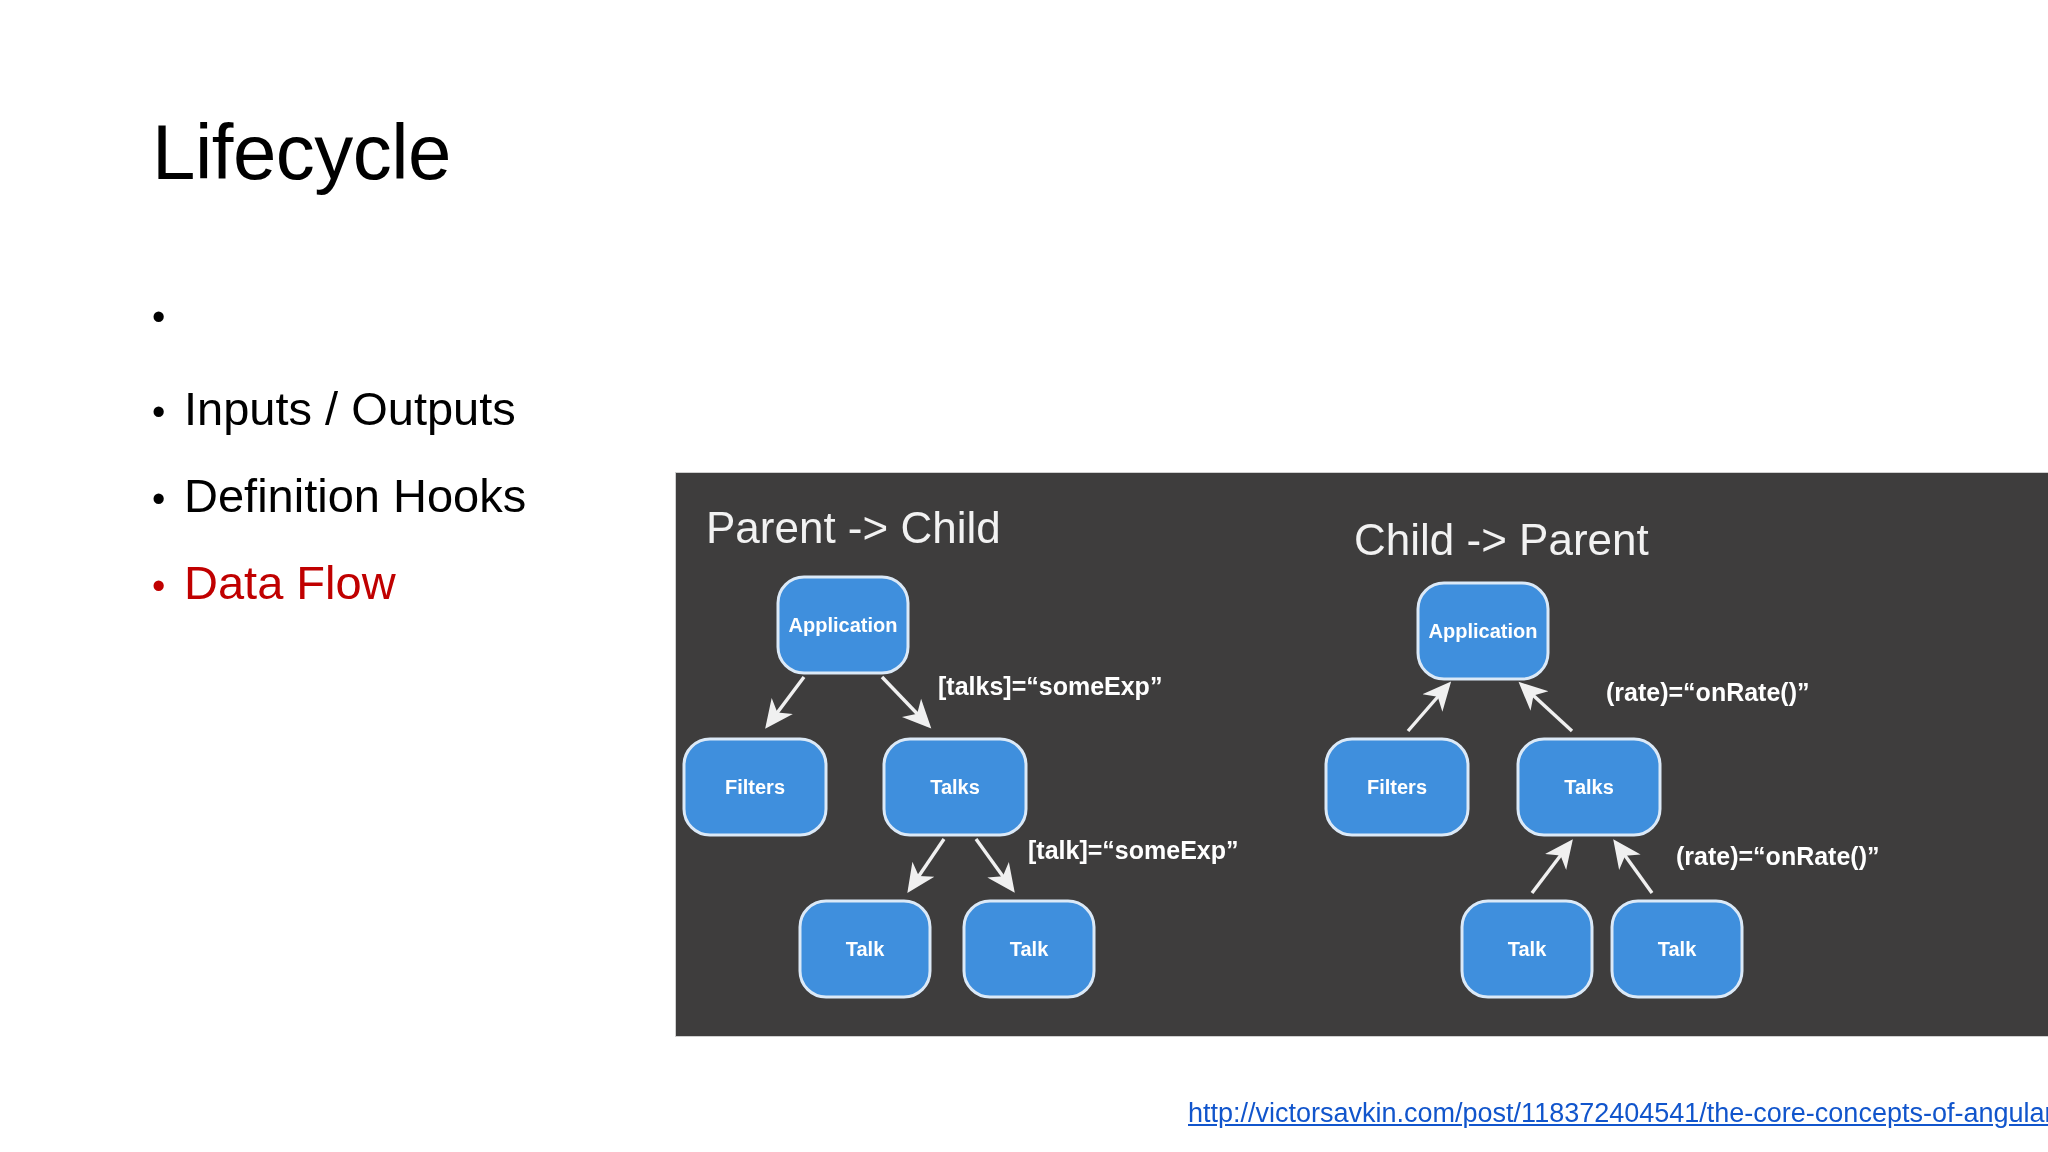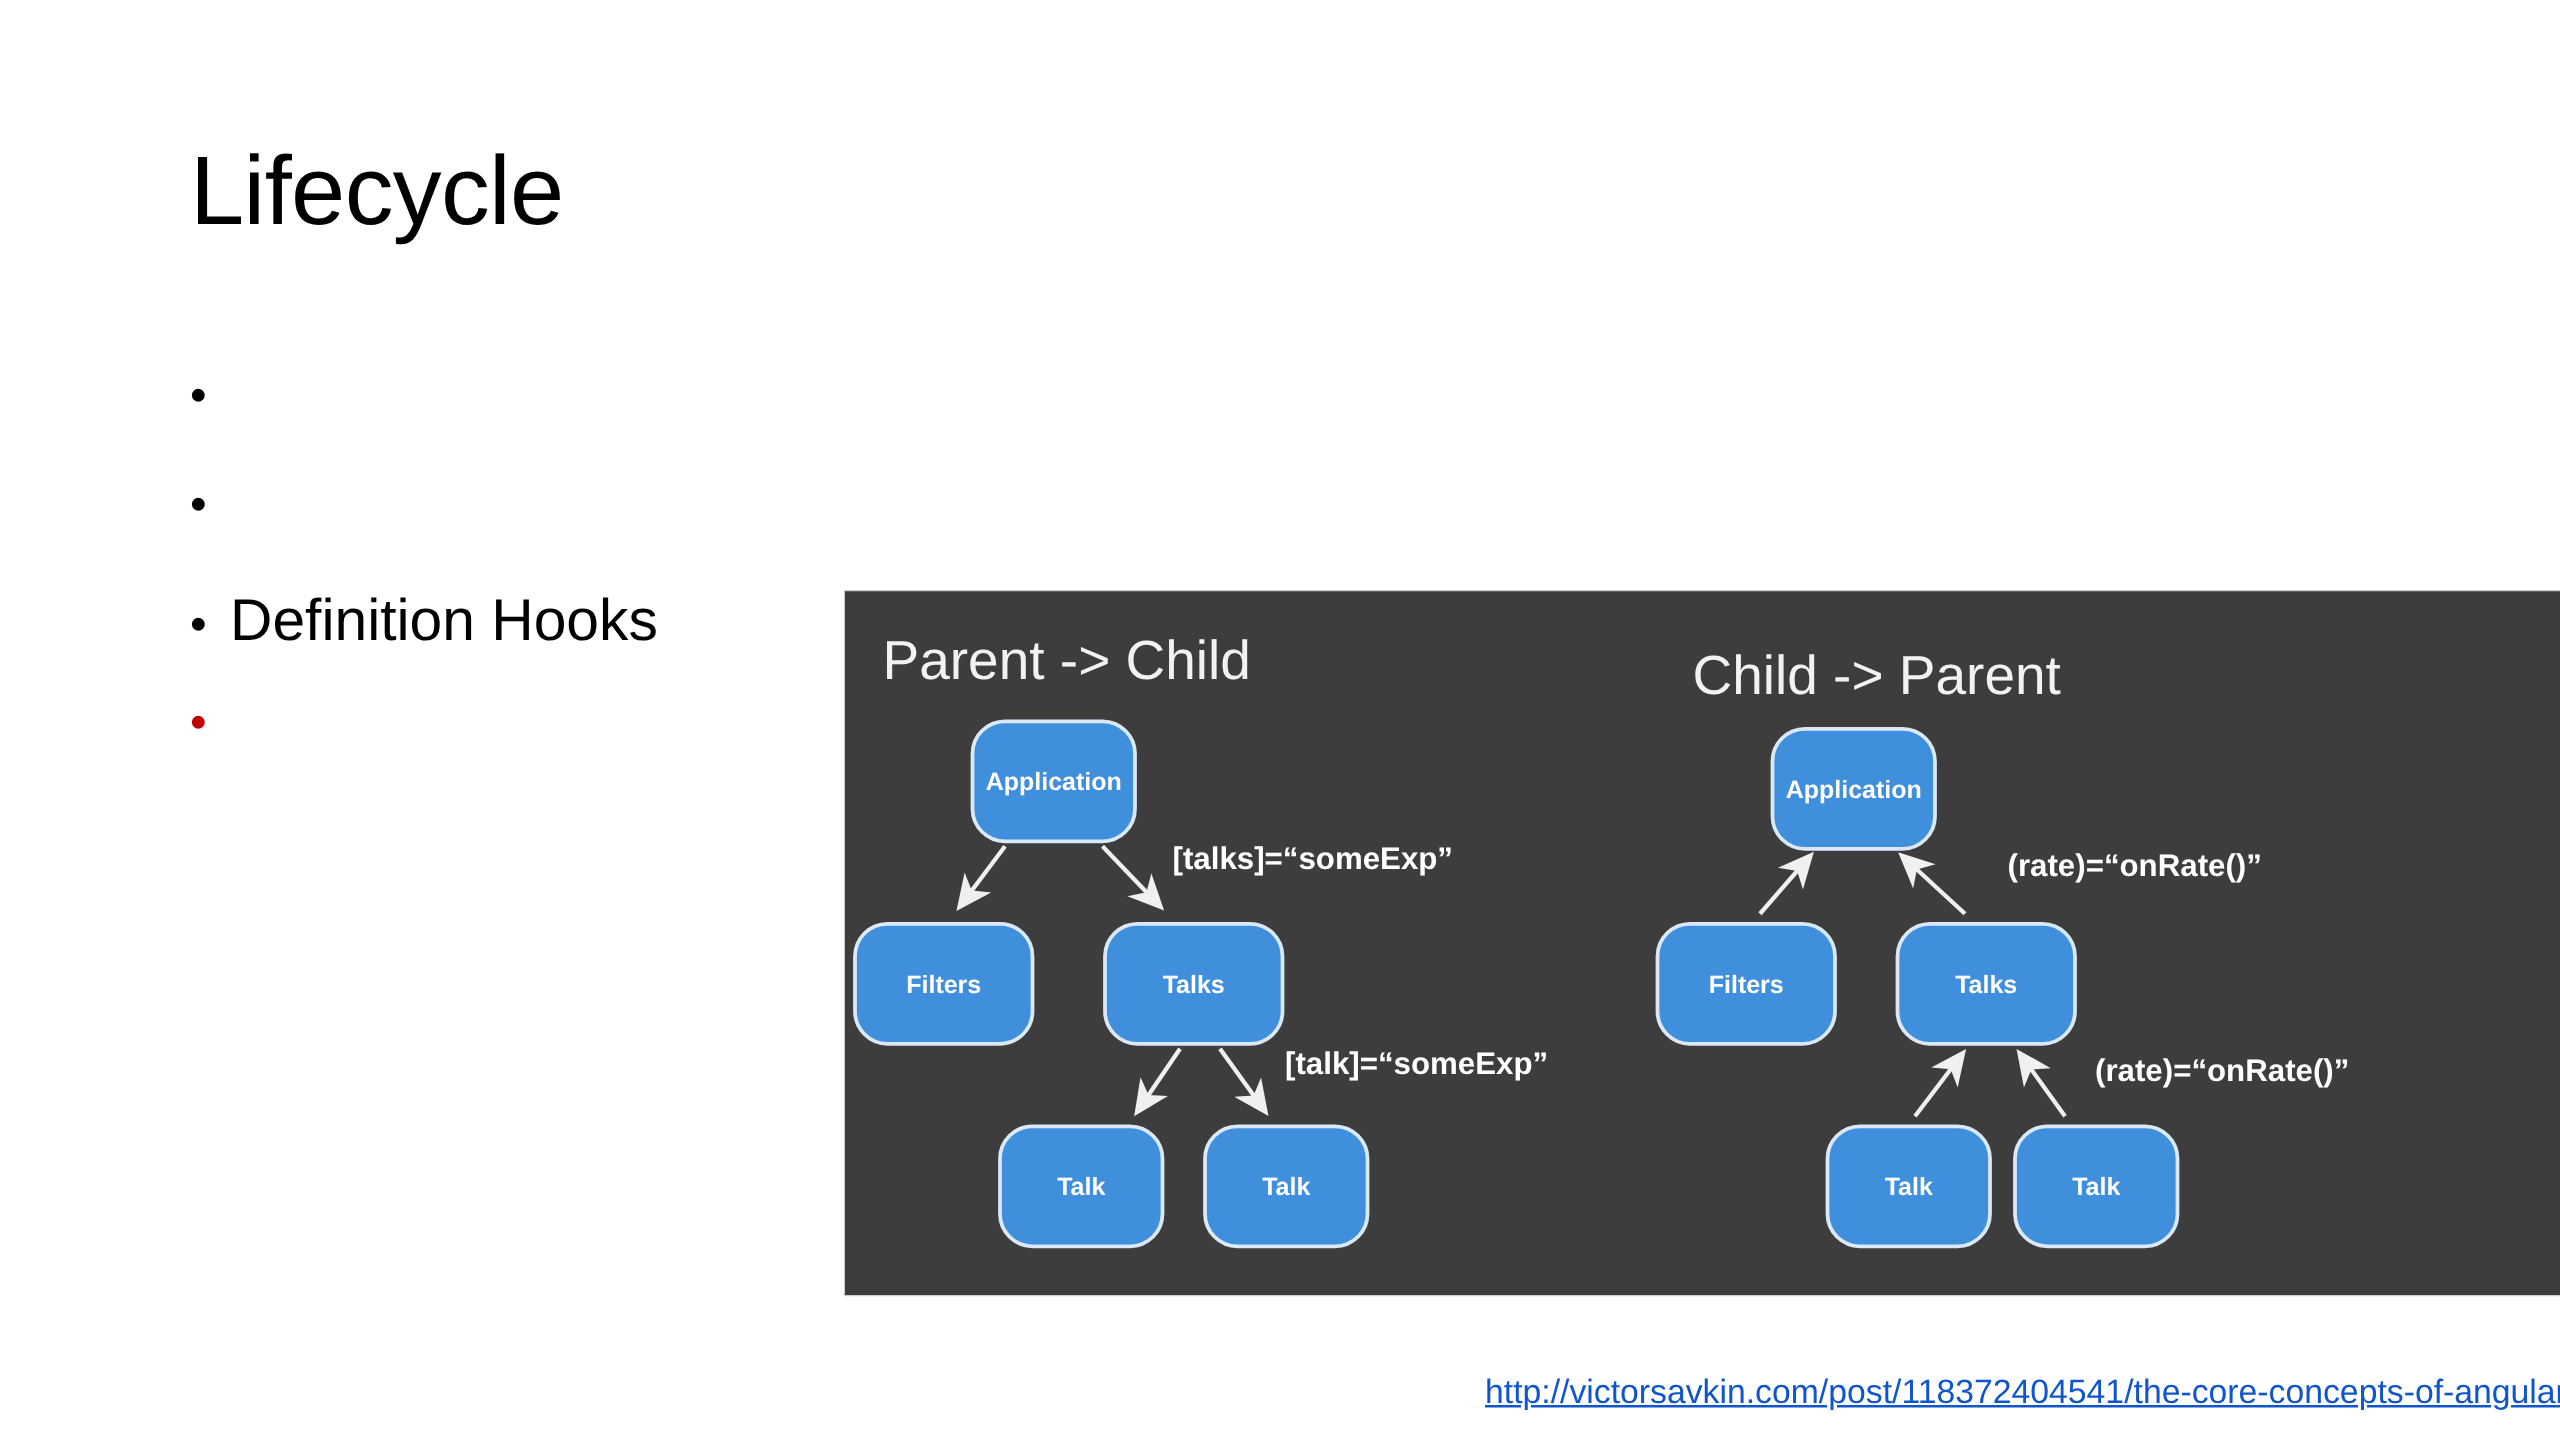"Inputs / Outputs" span.bullet-text { html: none -> <span>Inputs / Outputs</span> }
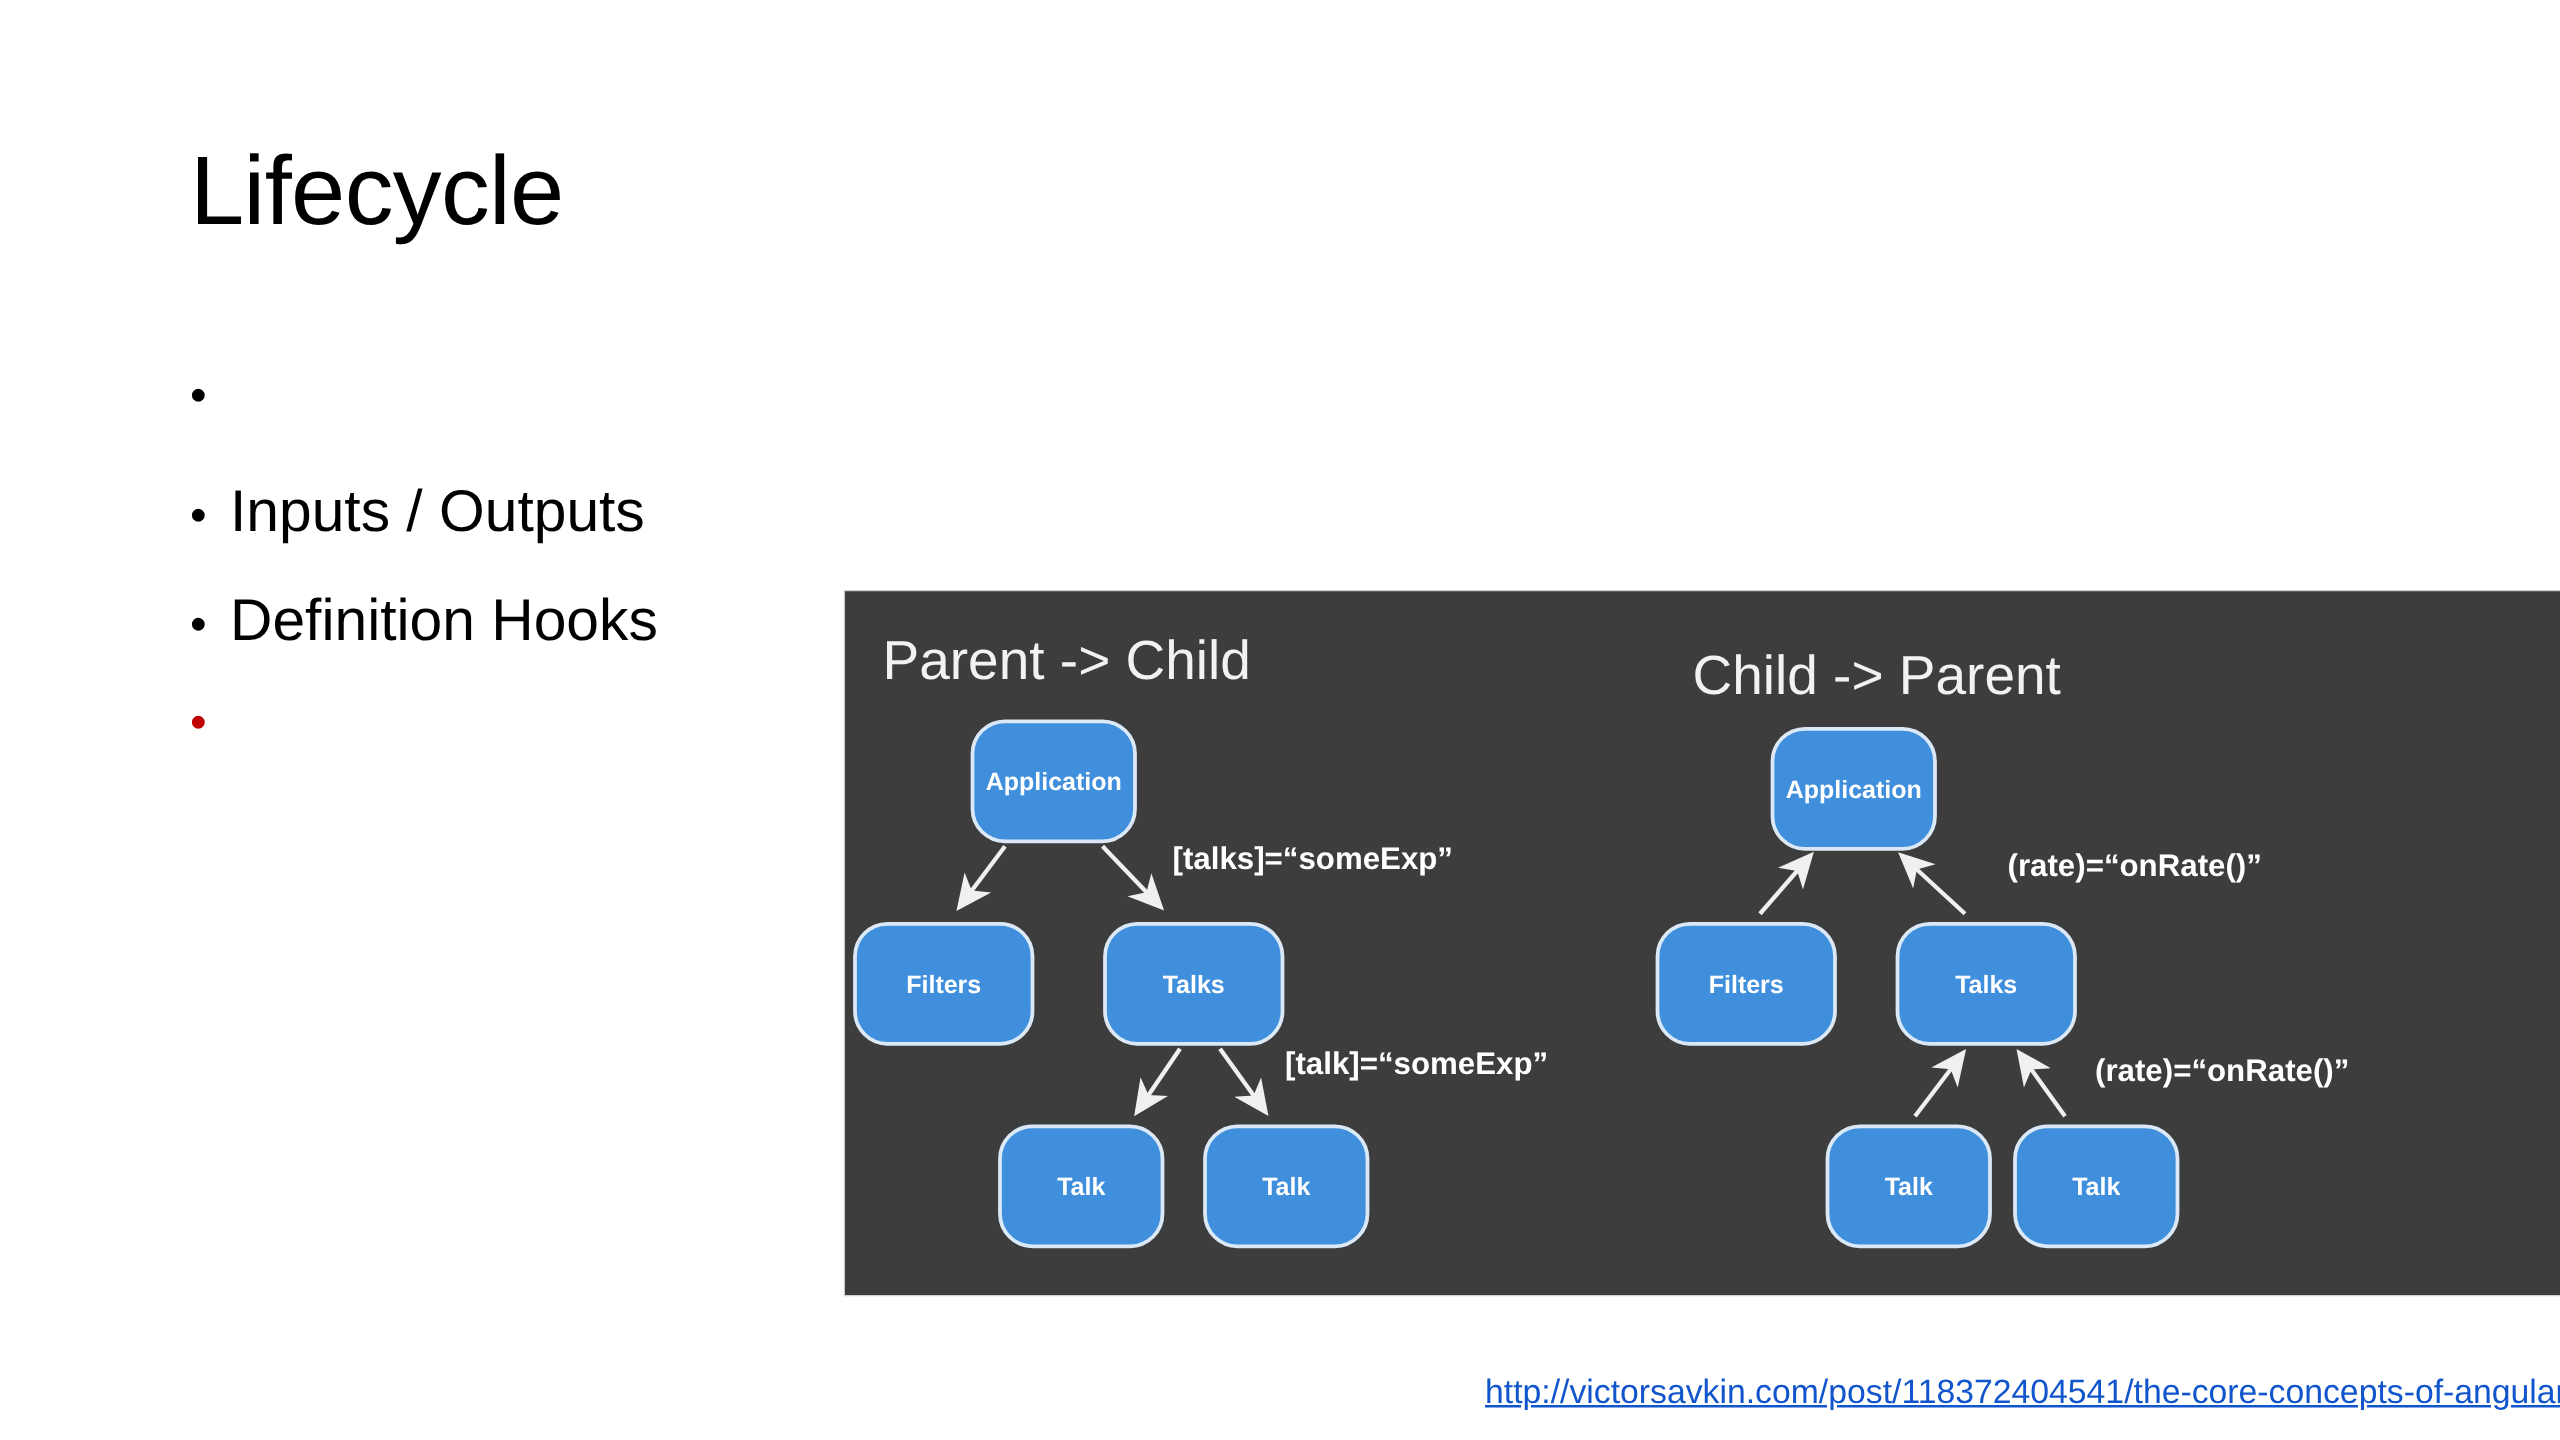"Data Flow" span.bullet-text { html: none -> <span>Data Flow</span> }
